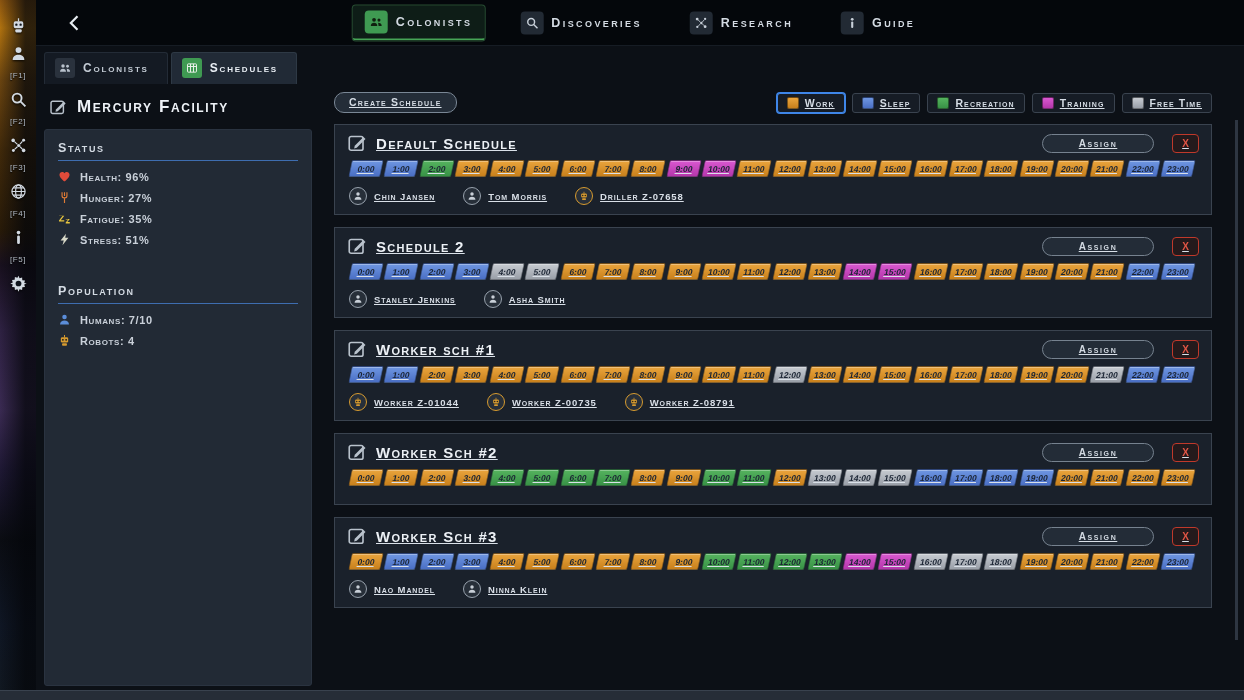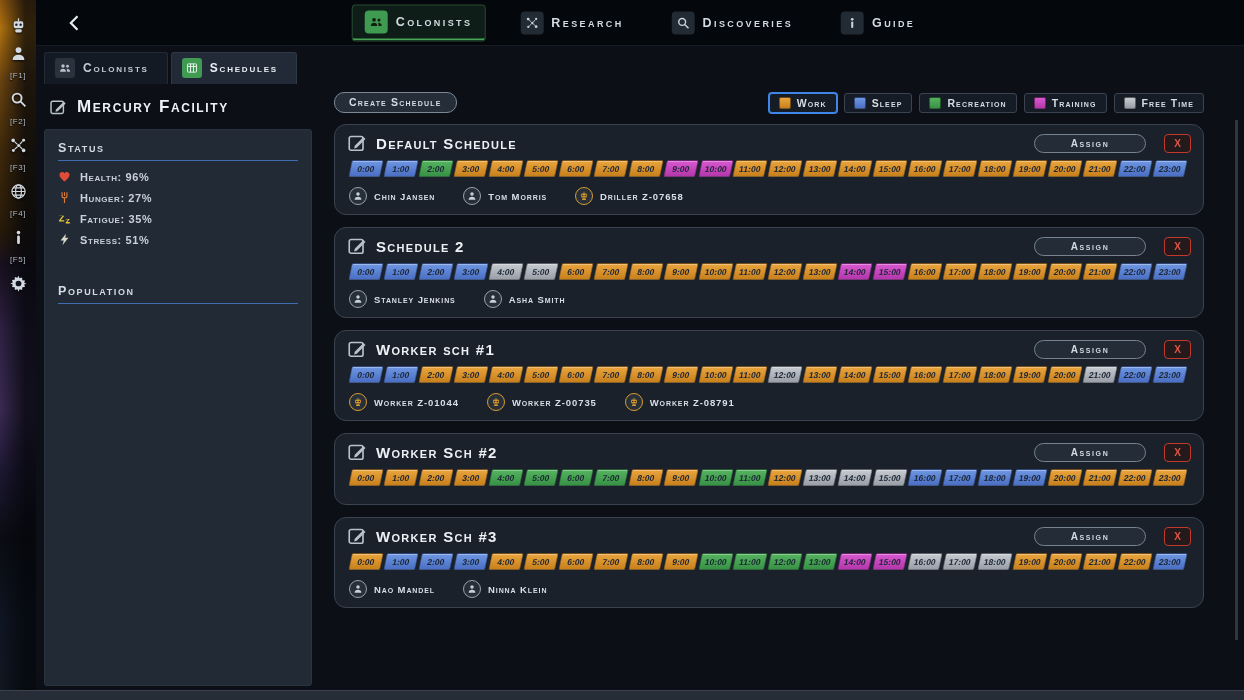"Research" div.nav-item { order: before "Discoveries" -> after "Discoveries" }
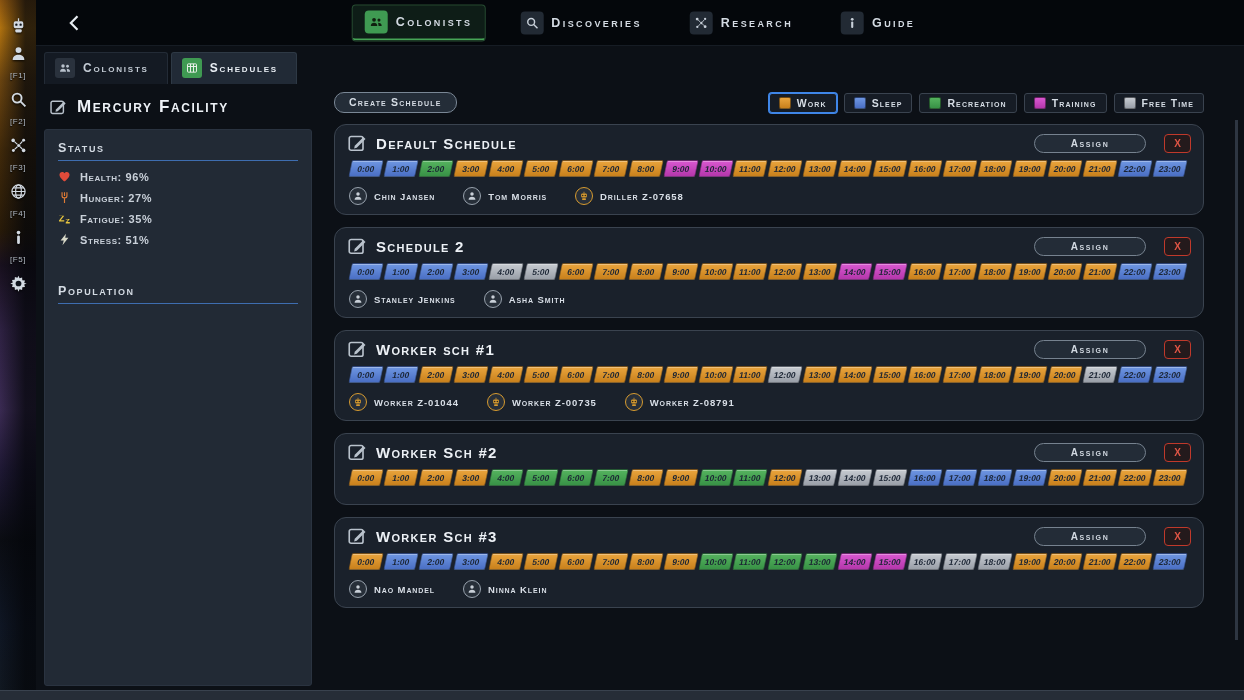"Create Schedule" .right-col { padding-right: 30px -> 22px; text-decoration: none -> underline }
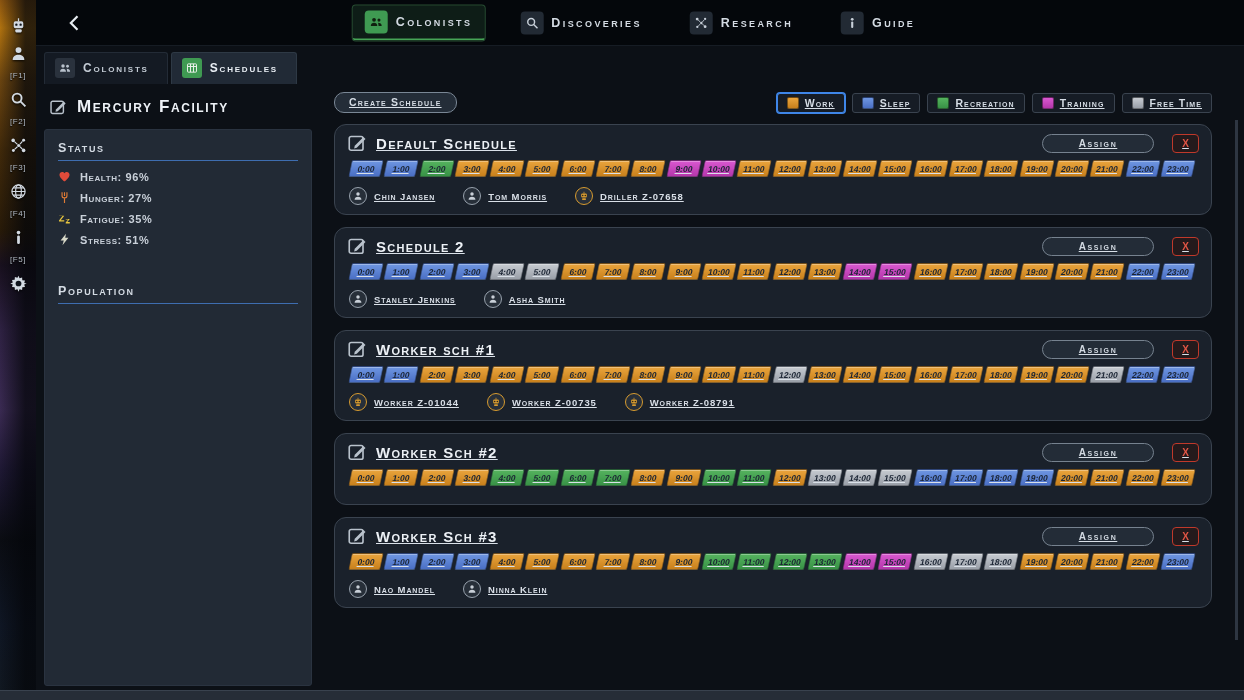"Default Schedule" .card { border-radius: 12px -> 0 }
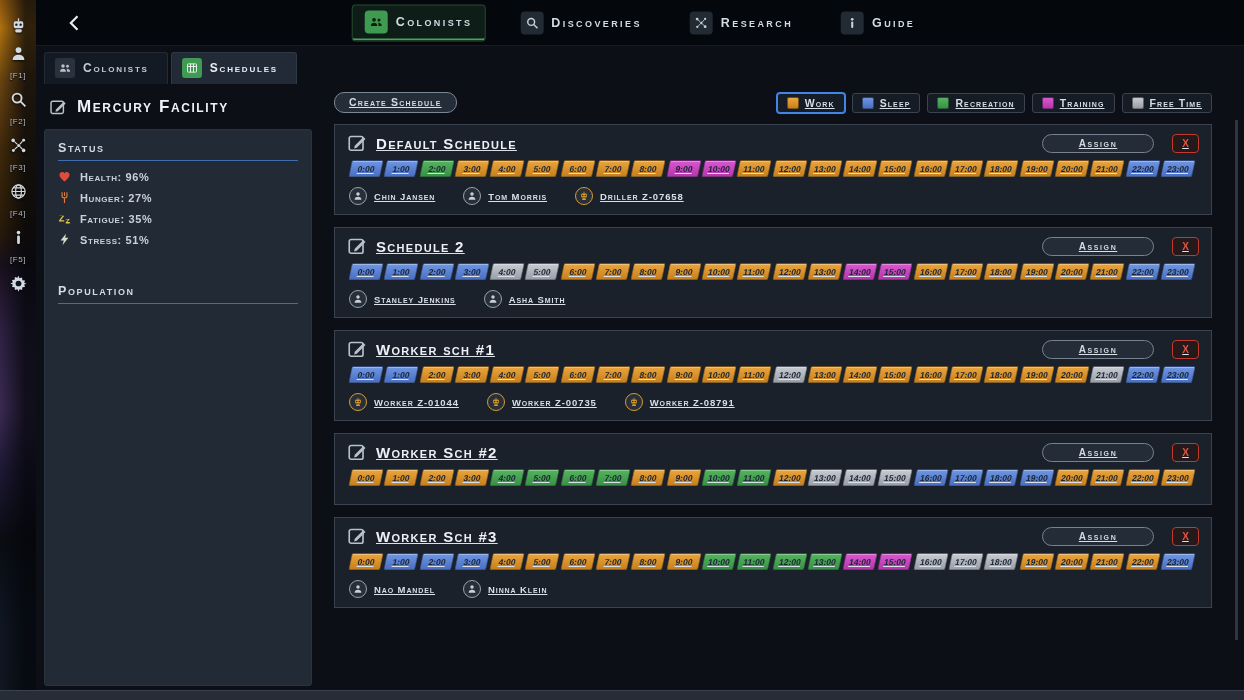"Humans: 7/10" div { html: none -> <div> <div> <span> <svg> <circle></circle> <path></path> </svg> </span> <span>Humans: 7/10</span> </div> <div> <span> <svg> <rect></rect> <rect></rect> <circle></circle> <circle></circle> <rect></rect> </svg> </span> <span>Robots: 4</span> </div> </div> }
